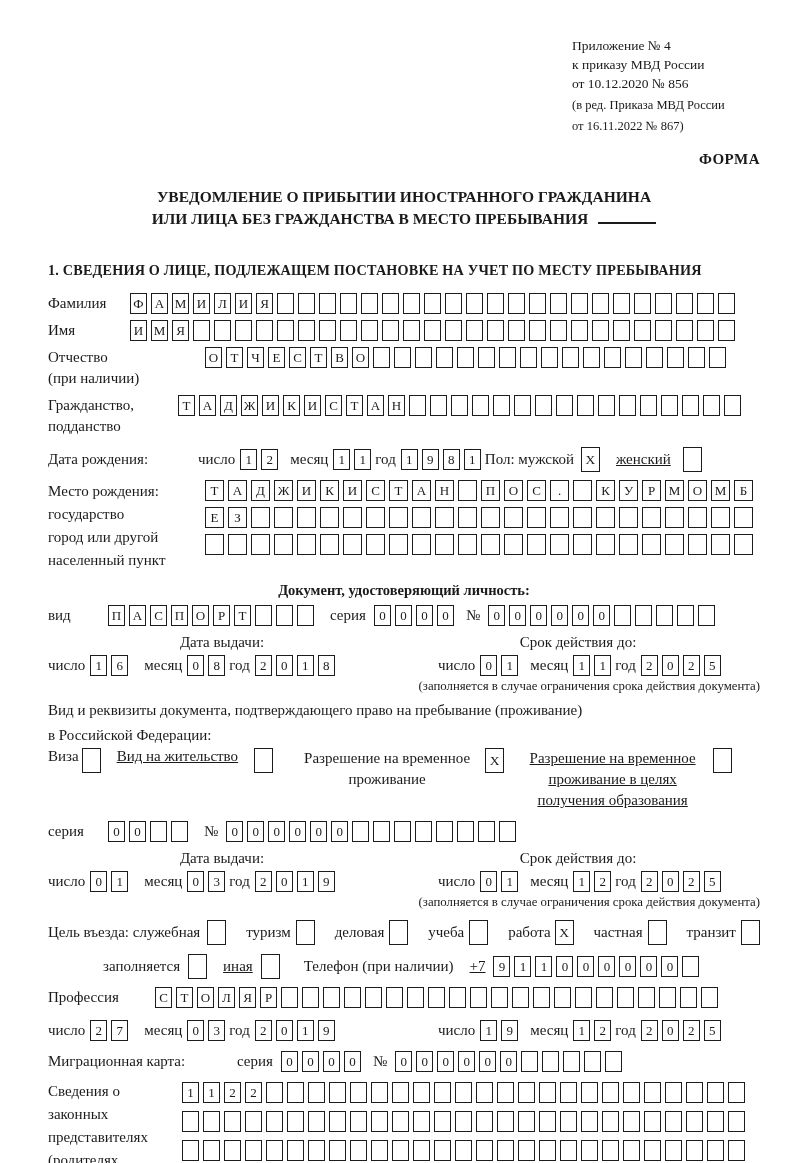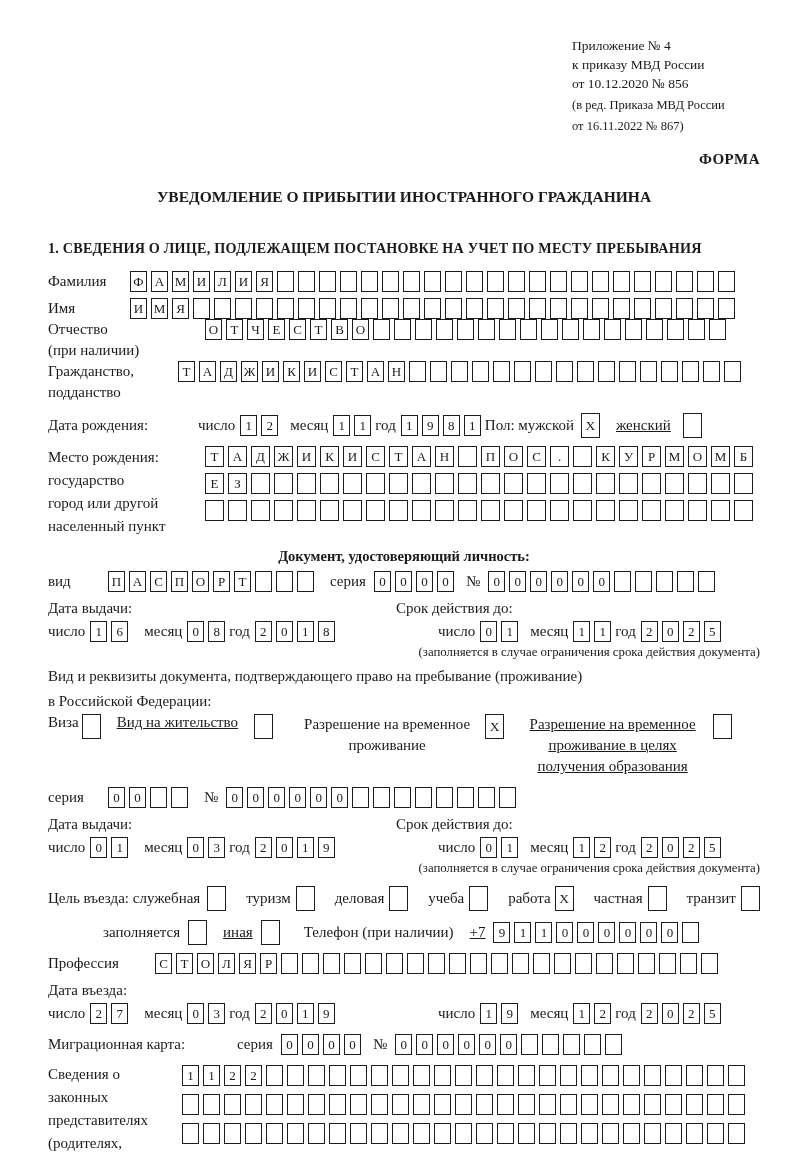"ИЛИ ЛИЦА БЕЗ ГРАЖДАНСТВА В" div { html: none -> <div><span>ИЛИ ЛИЦА БЕЗ ГРАЖДАНСТВА В МЕСТО ПРЕБЫВАНИЯ</span><span></span></div> }
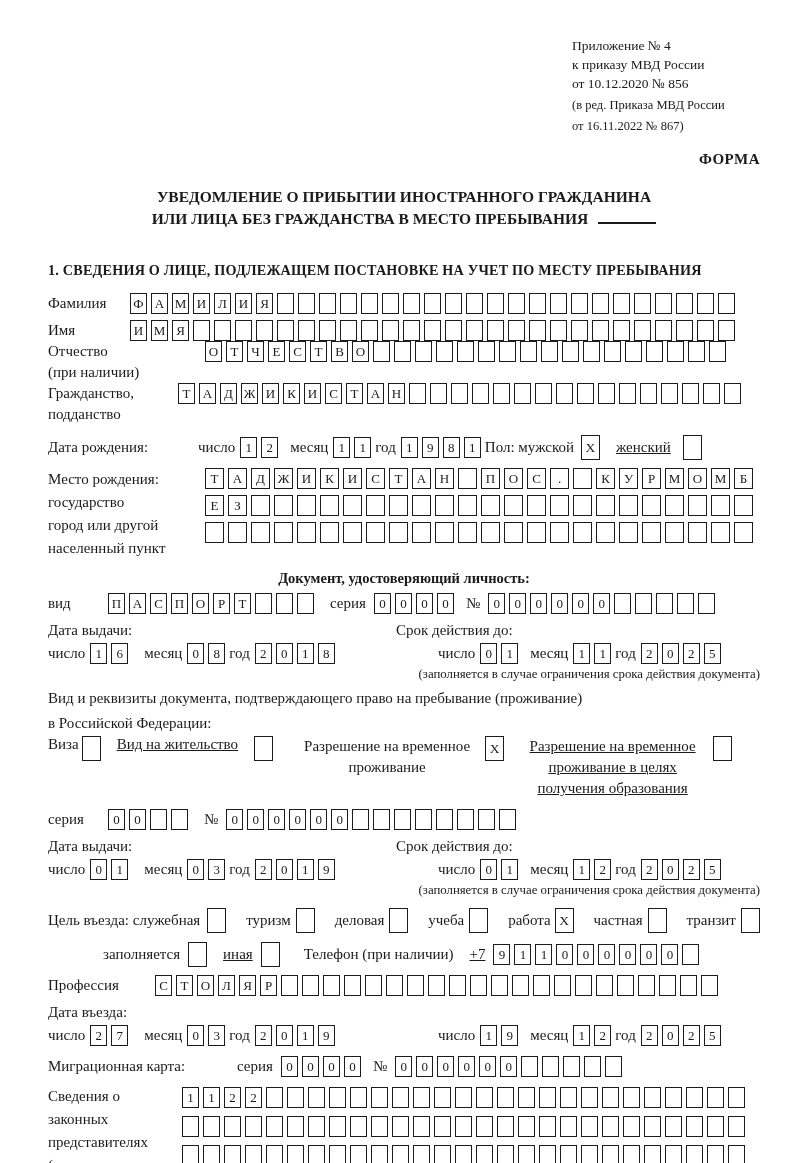"Отчество" .row-top { margin-top: none -> 6px }
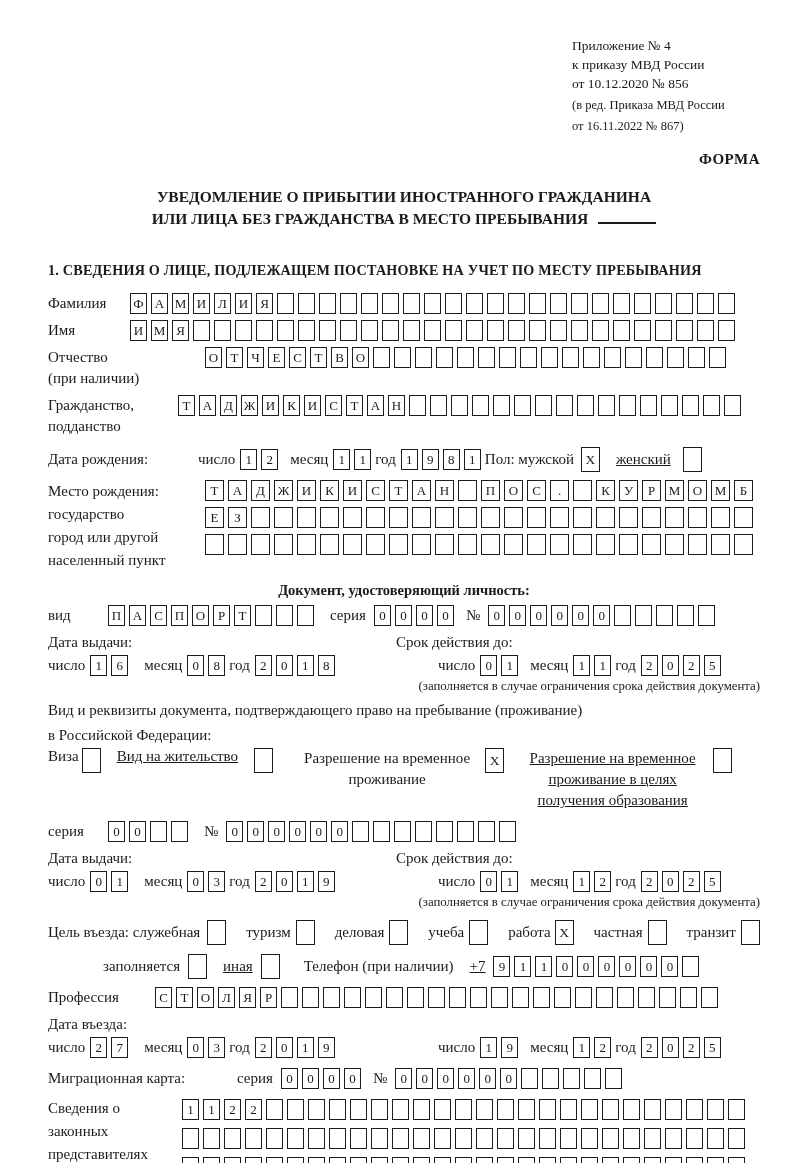"Дата выдачи:" .dt-head { text-align: left -> center }
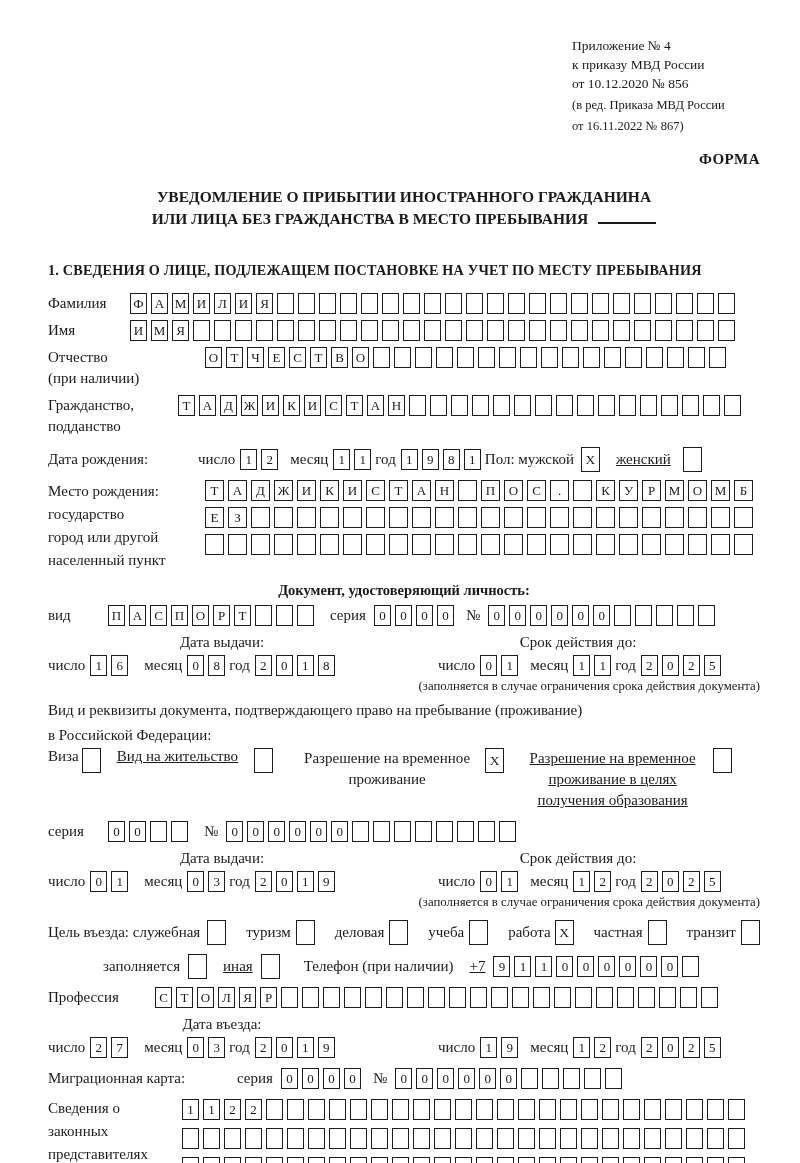"Дата въезда:" div.col-l { html: <div>Дата въезда:</div> -> none }
